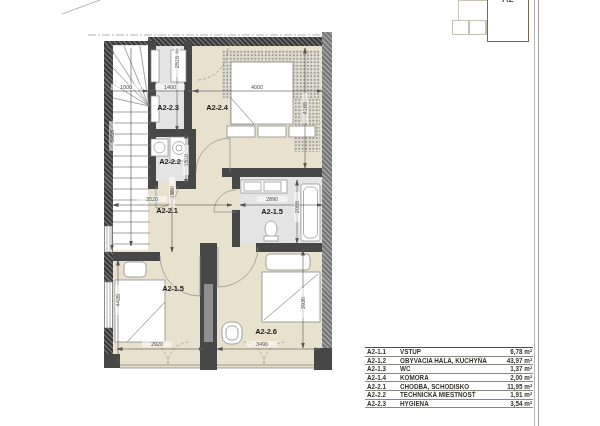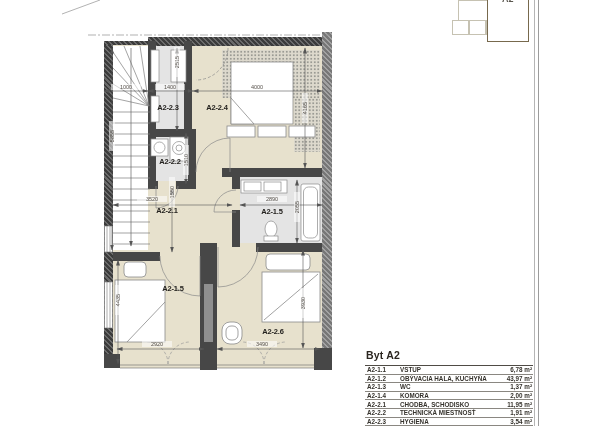"A2-2.6" span.room-label { left: 251px -> 244px }
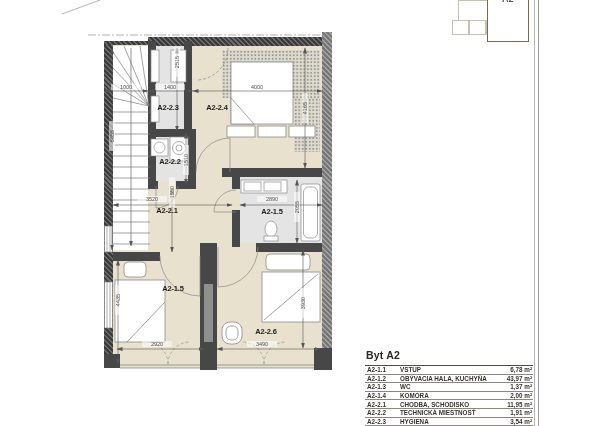"Byt A2" div.legend-title { html: <div>Byt A2</div> -> none }
